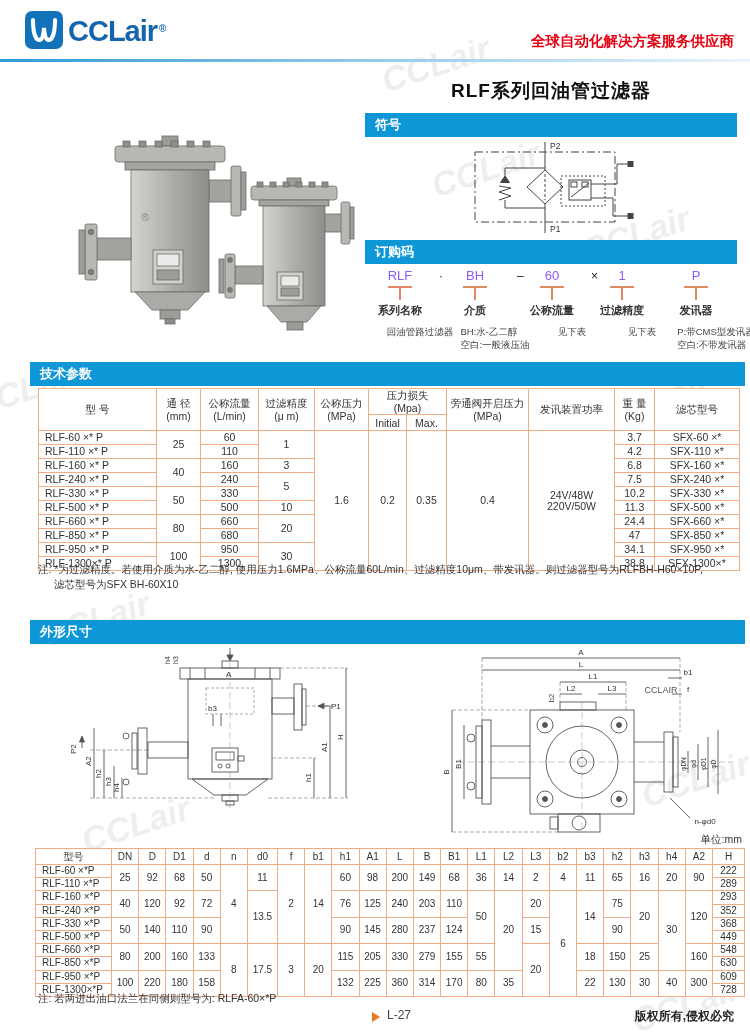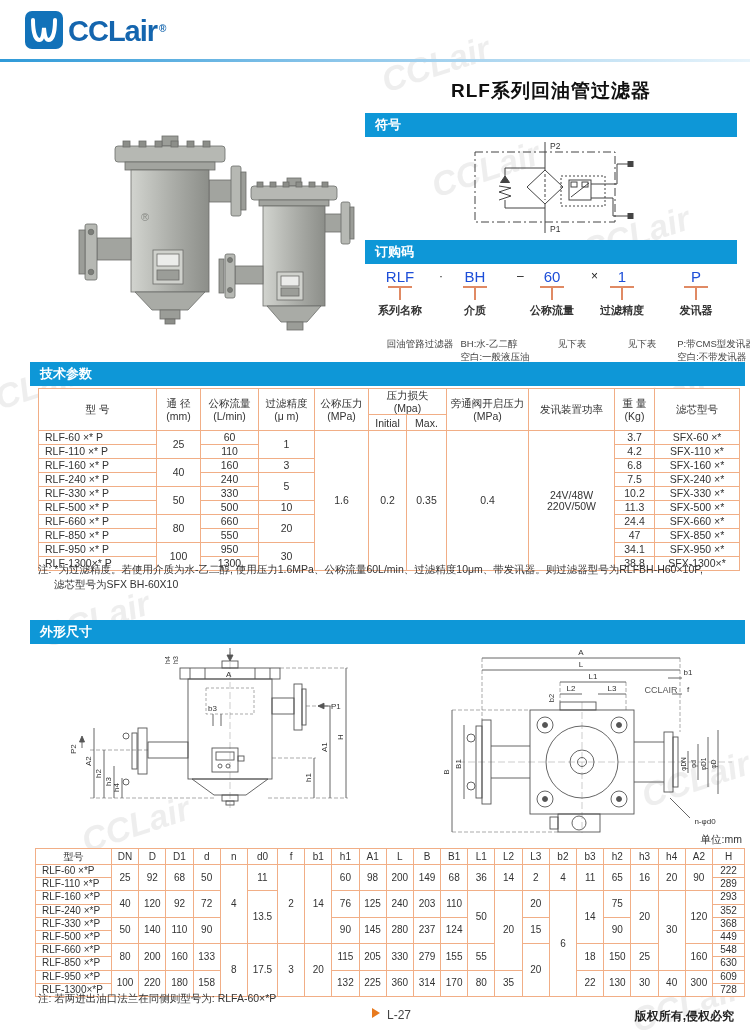"全球自动化解决方案服务供应商" div.slogan { html: none -> <div>全球自动化解决方案服务供应商</div> }
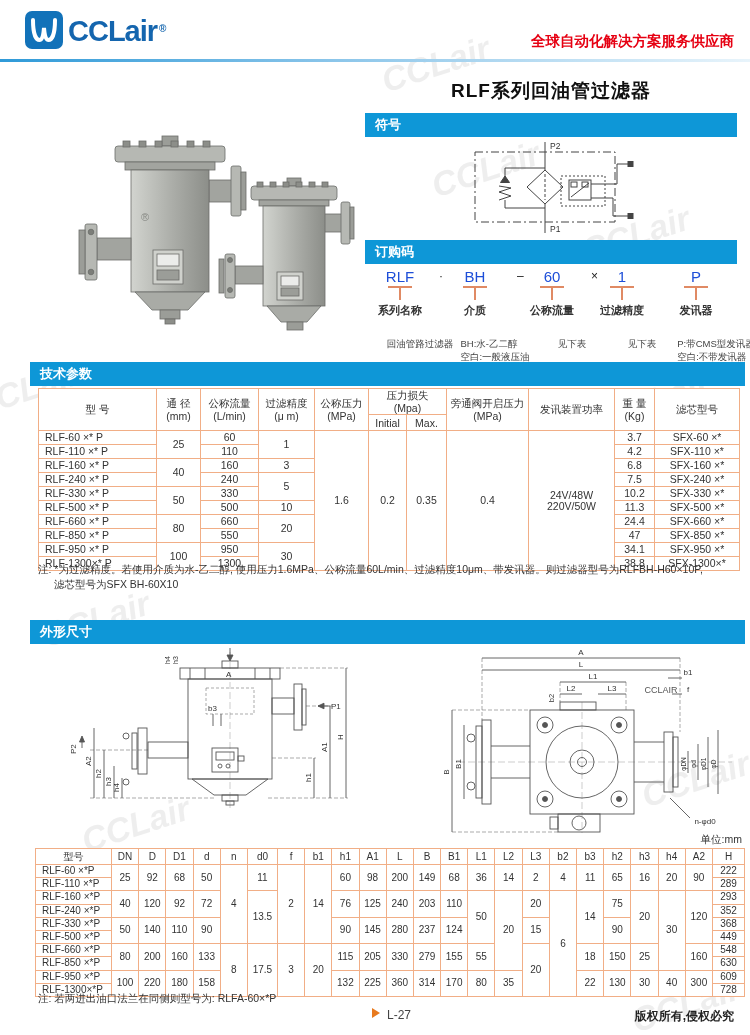"RLF" .oc-code { color: #1d4ed8 -> #8b5cf6; font-size: 15px -> 13px }
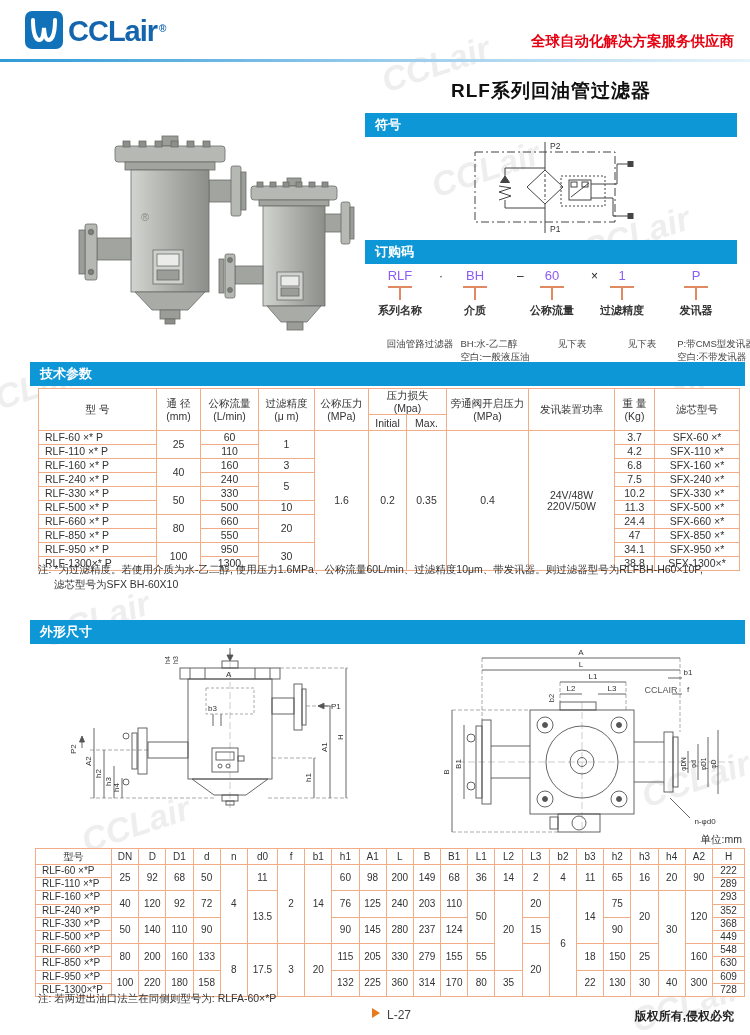"回油管路过滤器" .oc-desc { margin-top: 19px -> 7px }
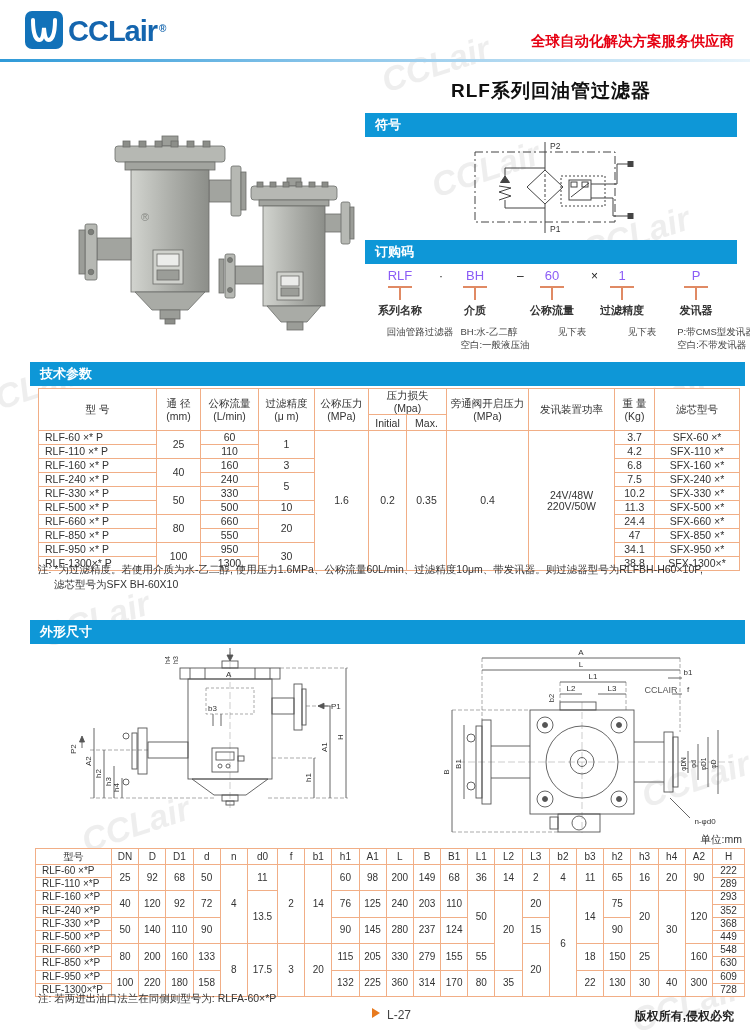"550" td { text: 550 -> 680 }
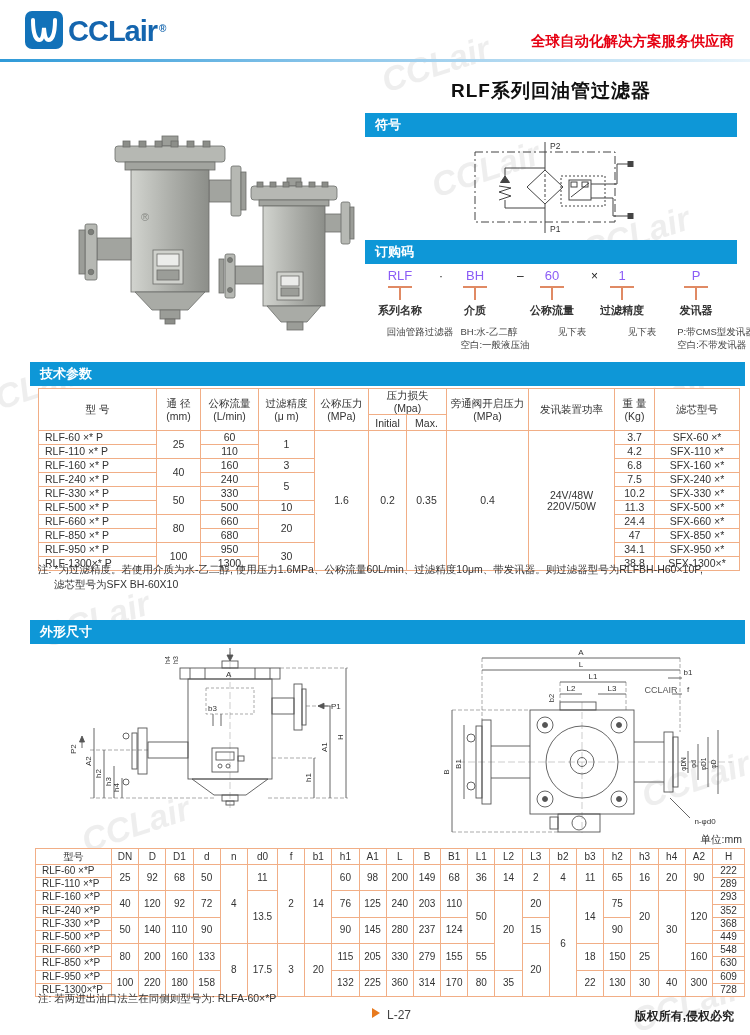"L-27" .pgmark { align-items: flex-start -> flex-end }
